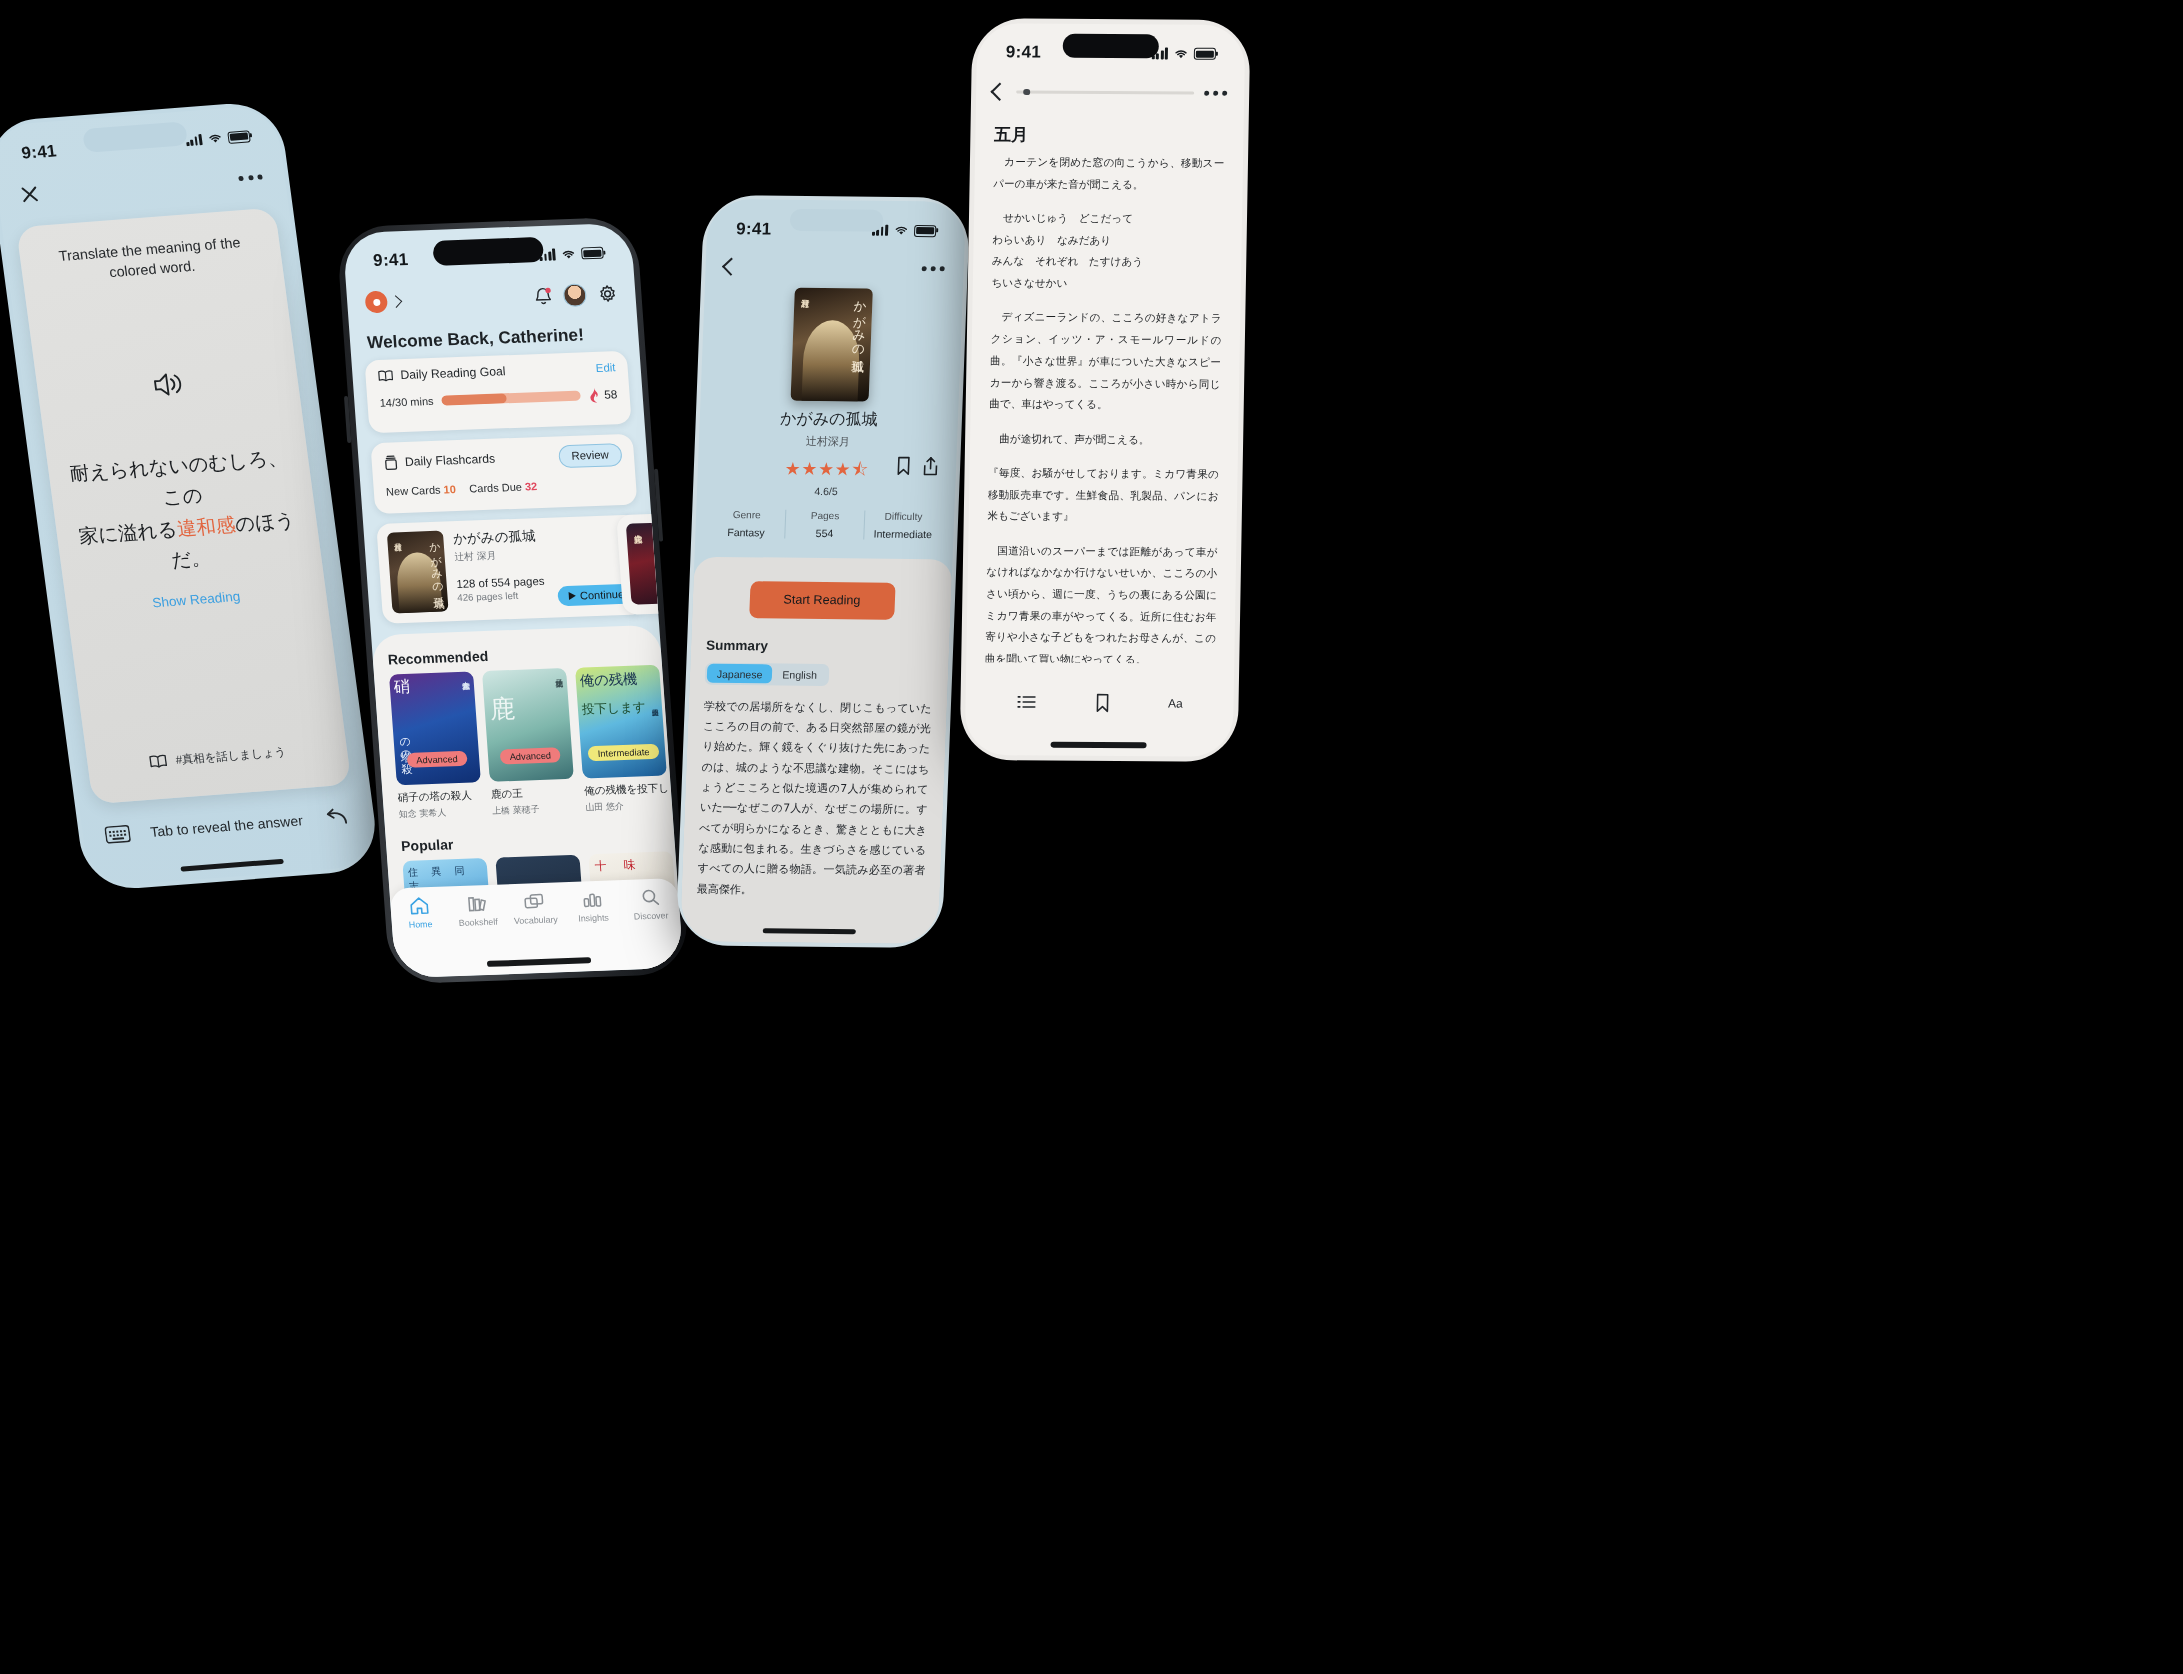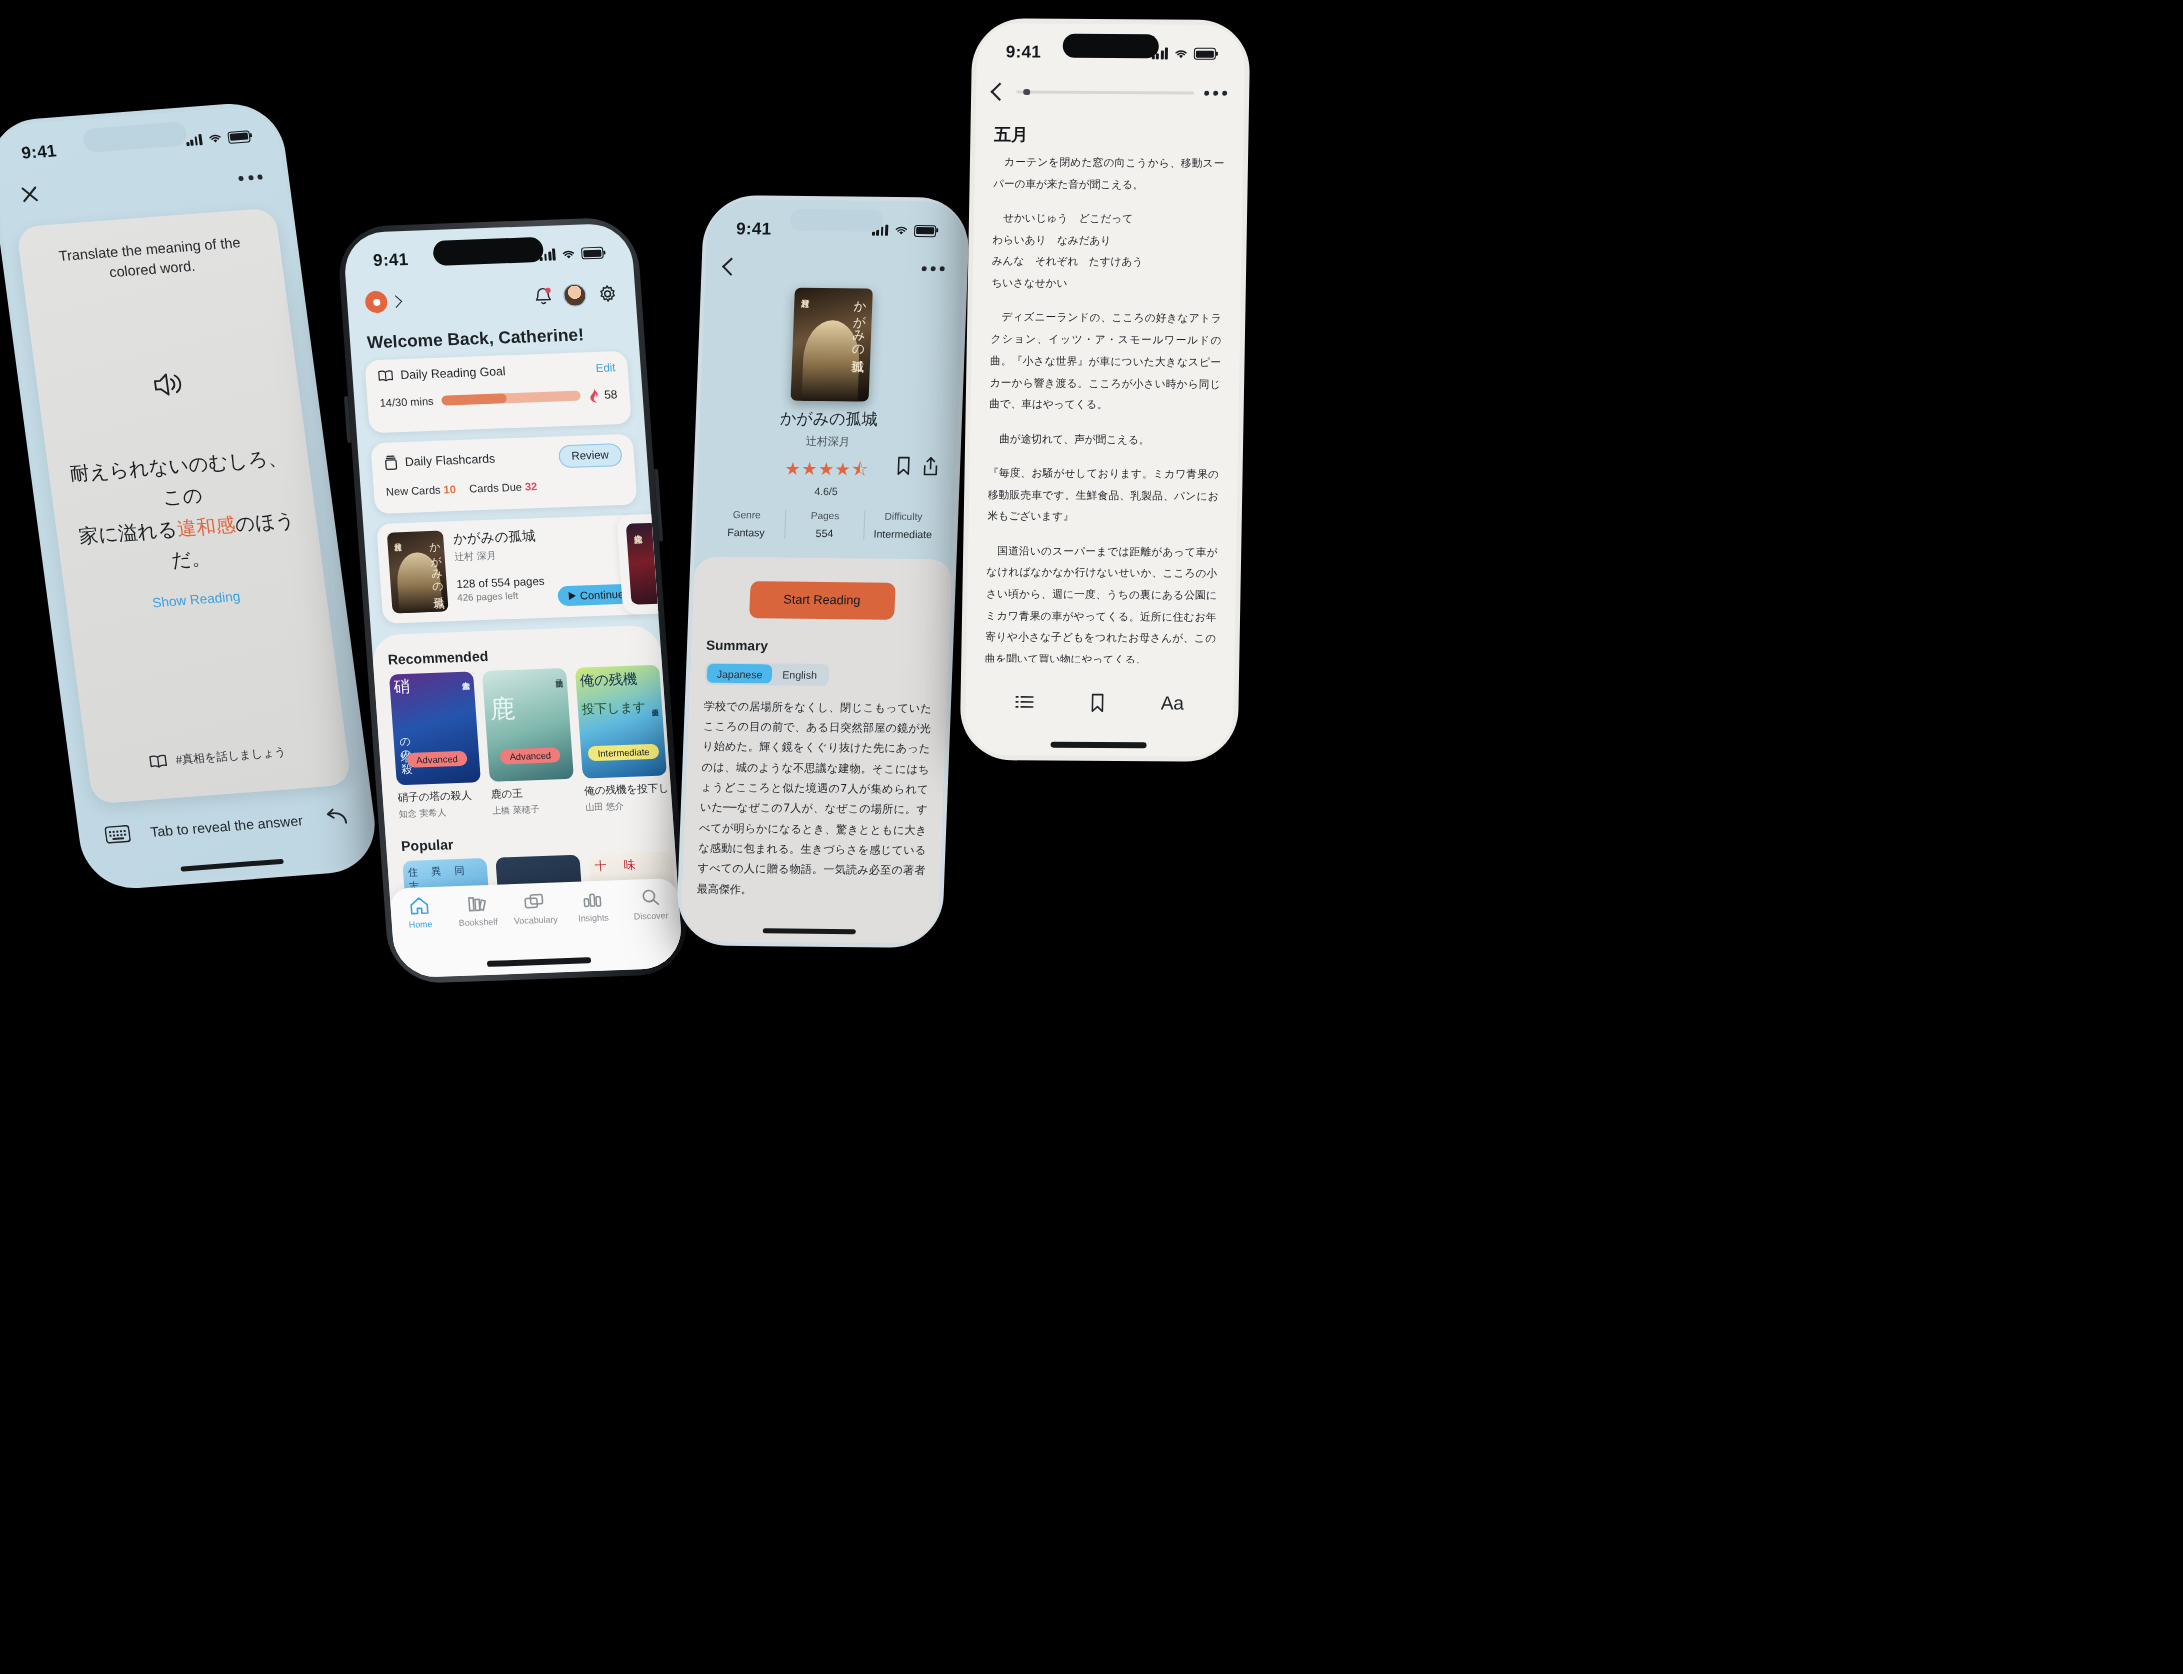"Aa" .aa { font-size: 19px -> 12px }
